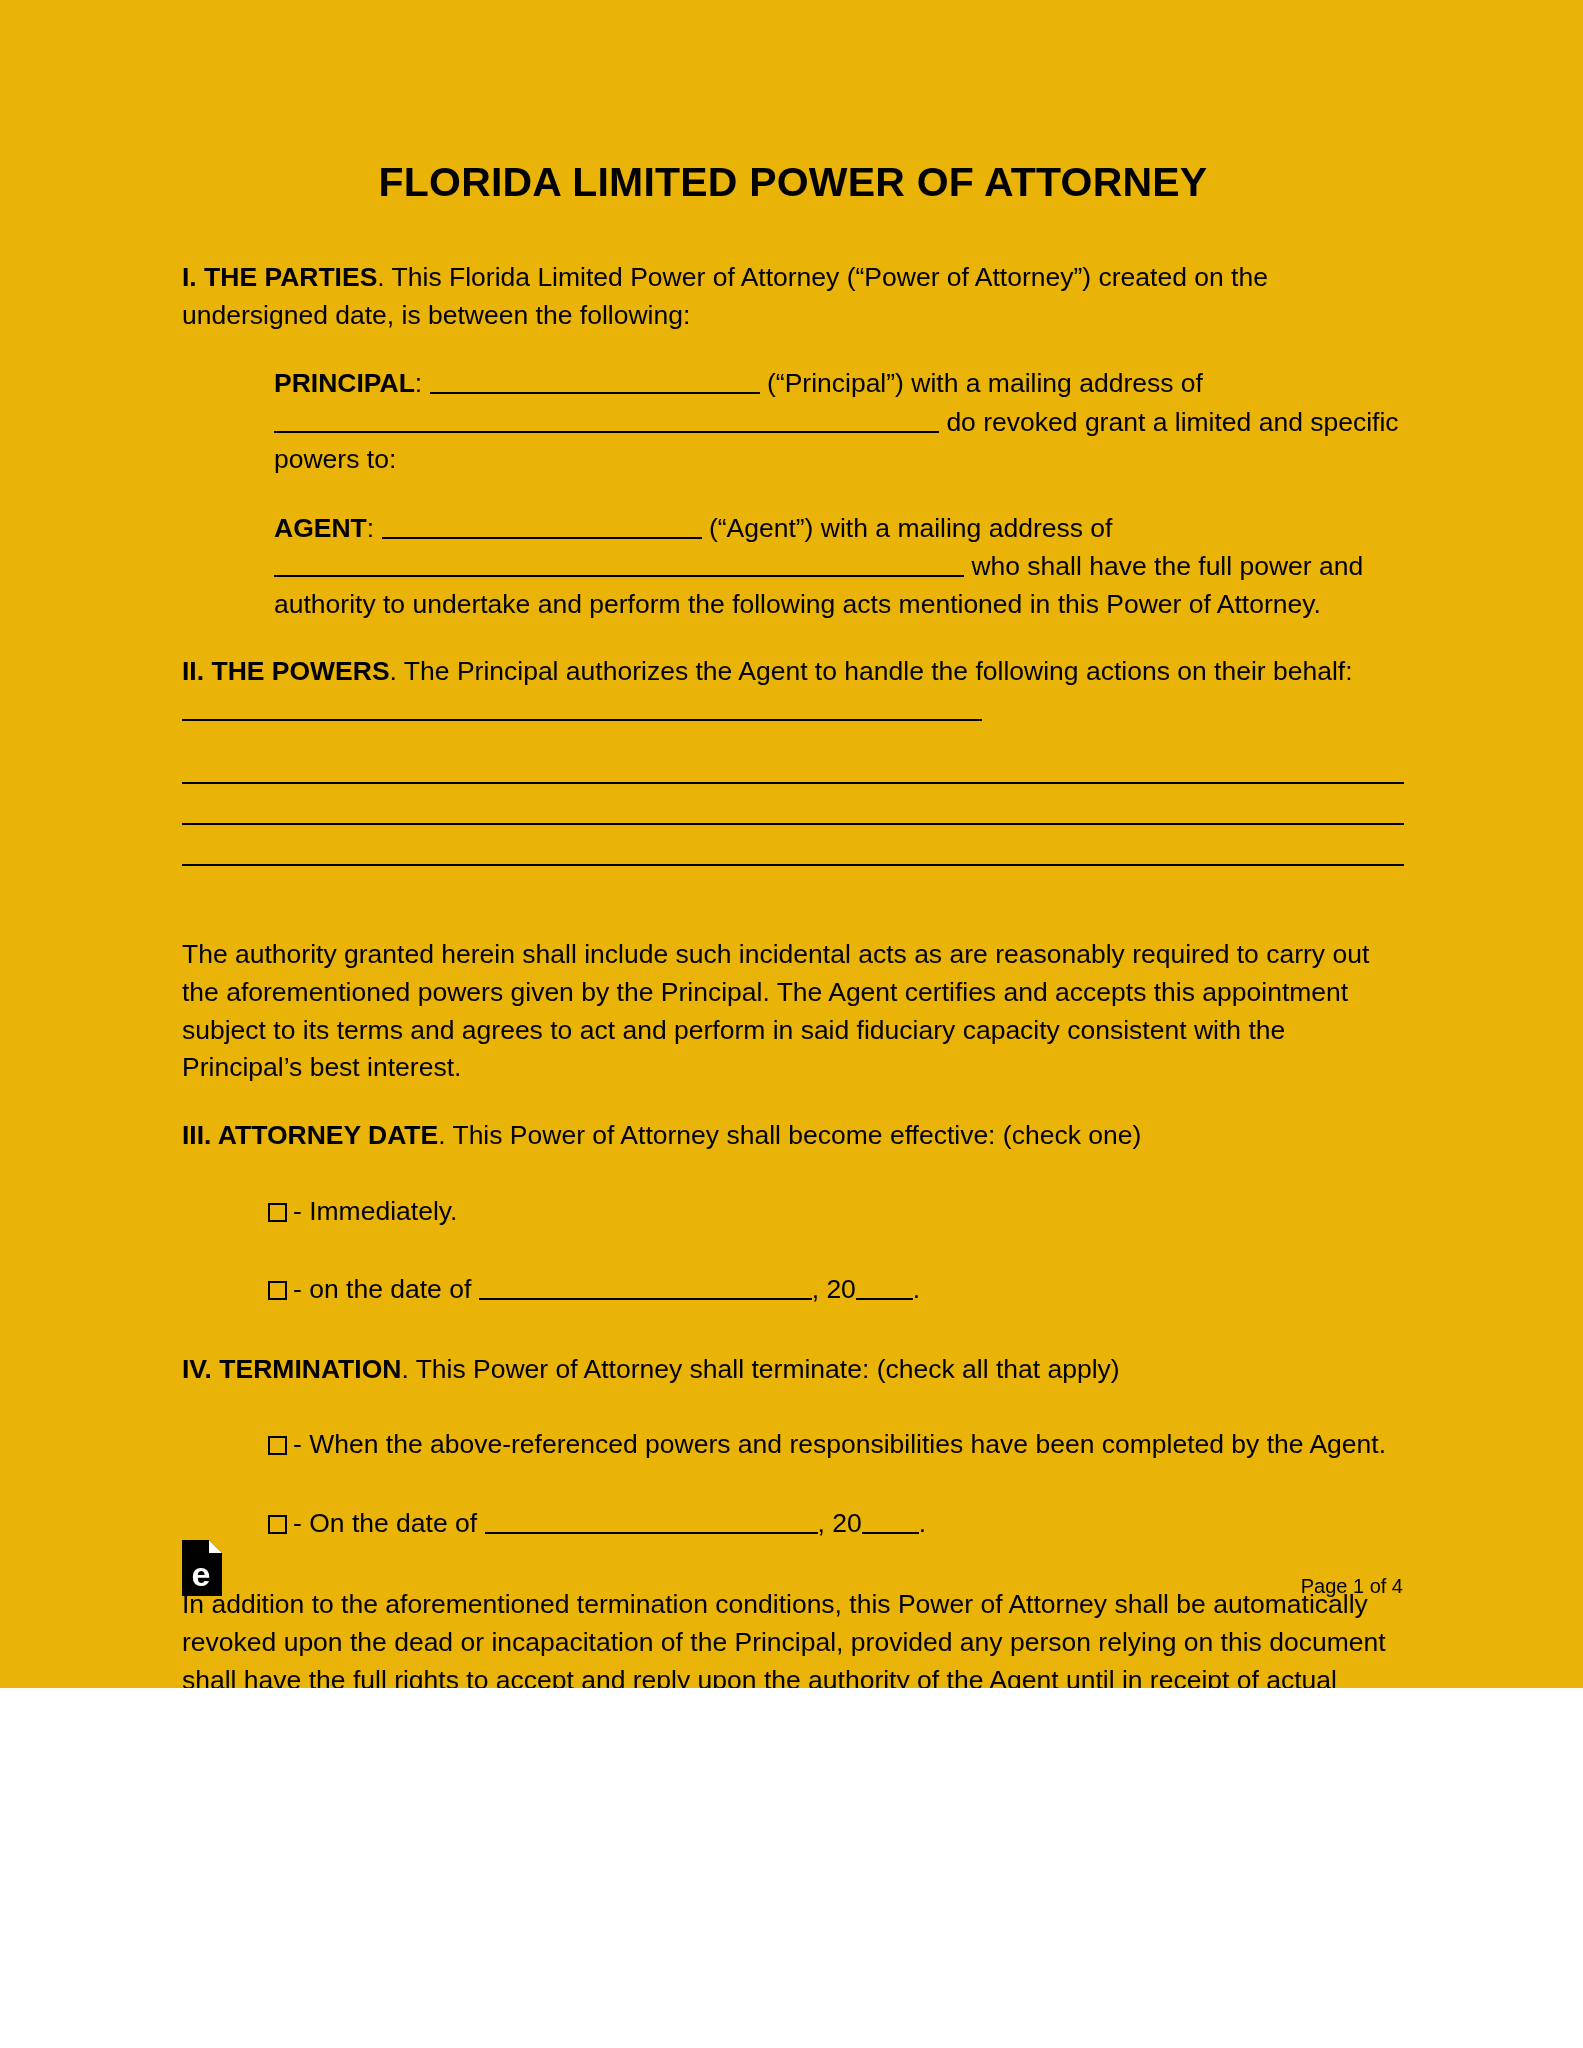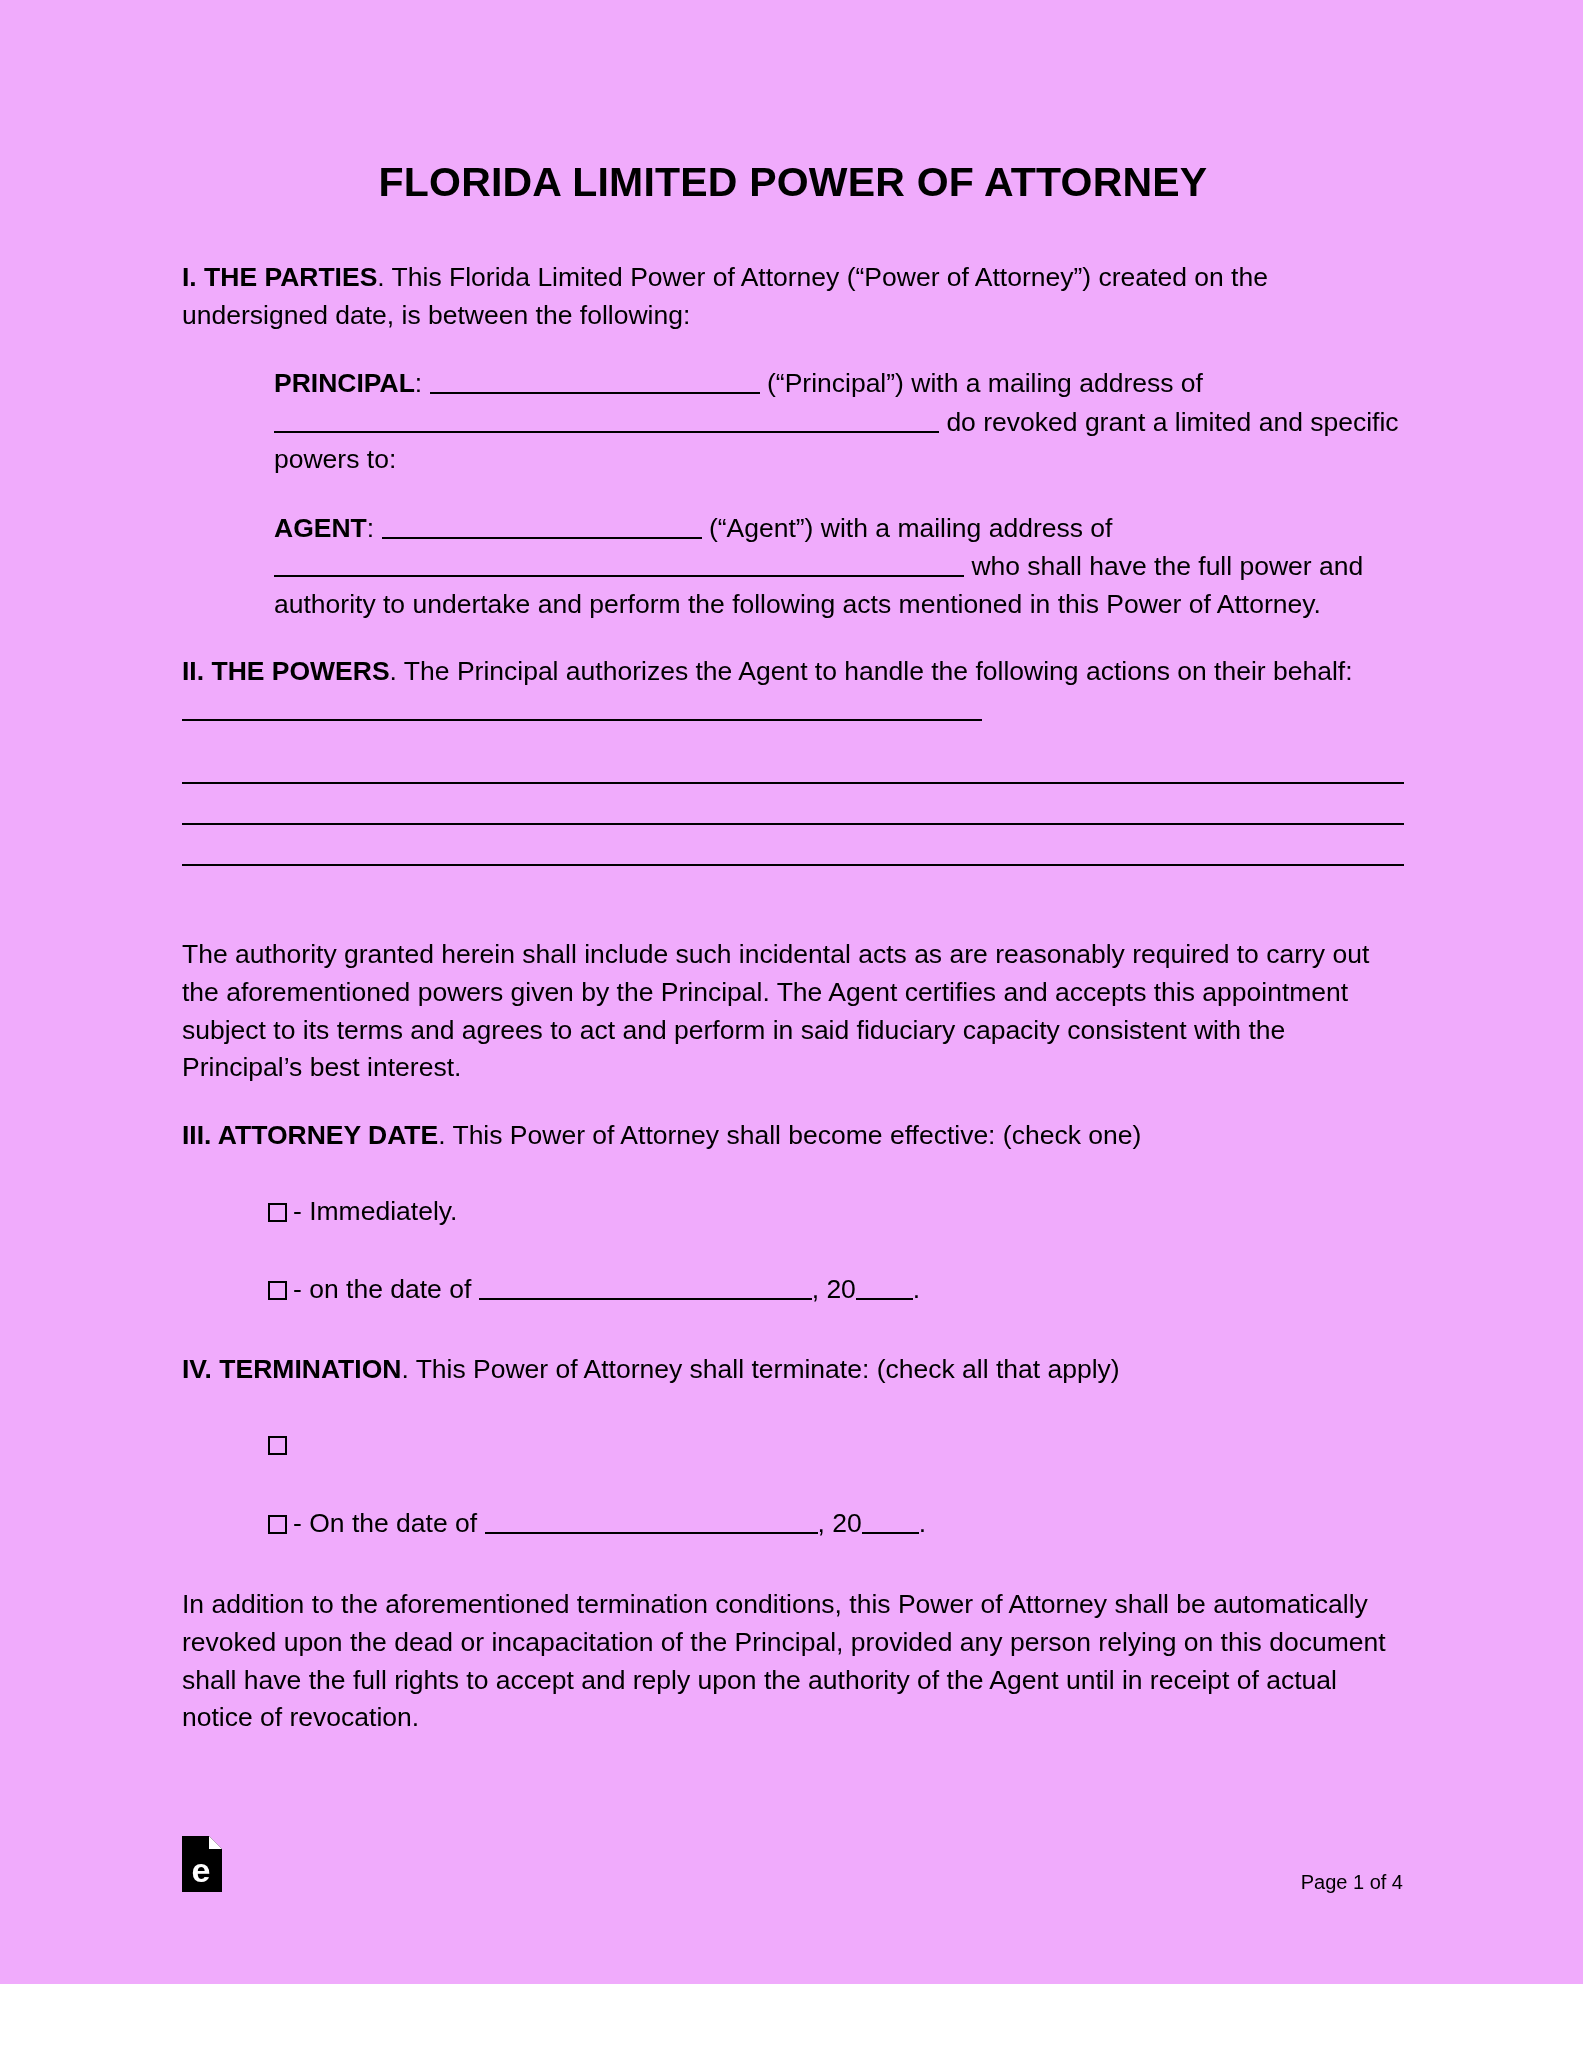"FLORIDA LIMITED POWER OF ATTORNEY" .page { background: #f0abfc -> #eab308; height: 1984px -> 1688px }
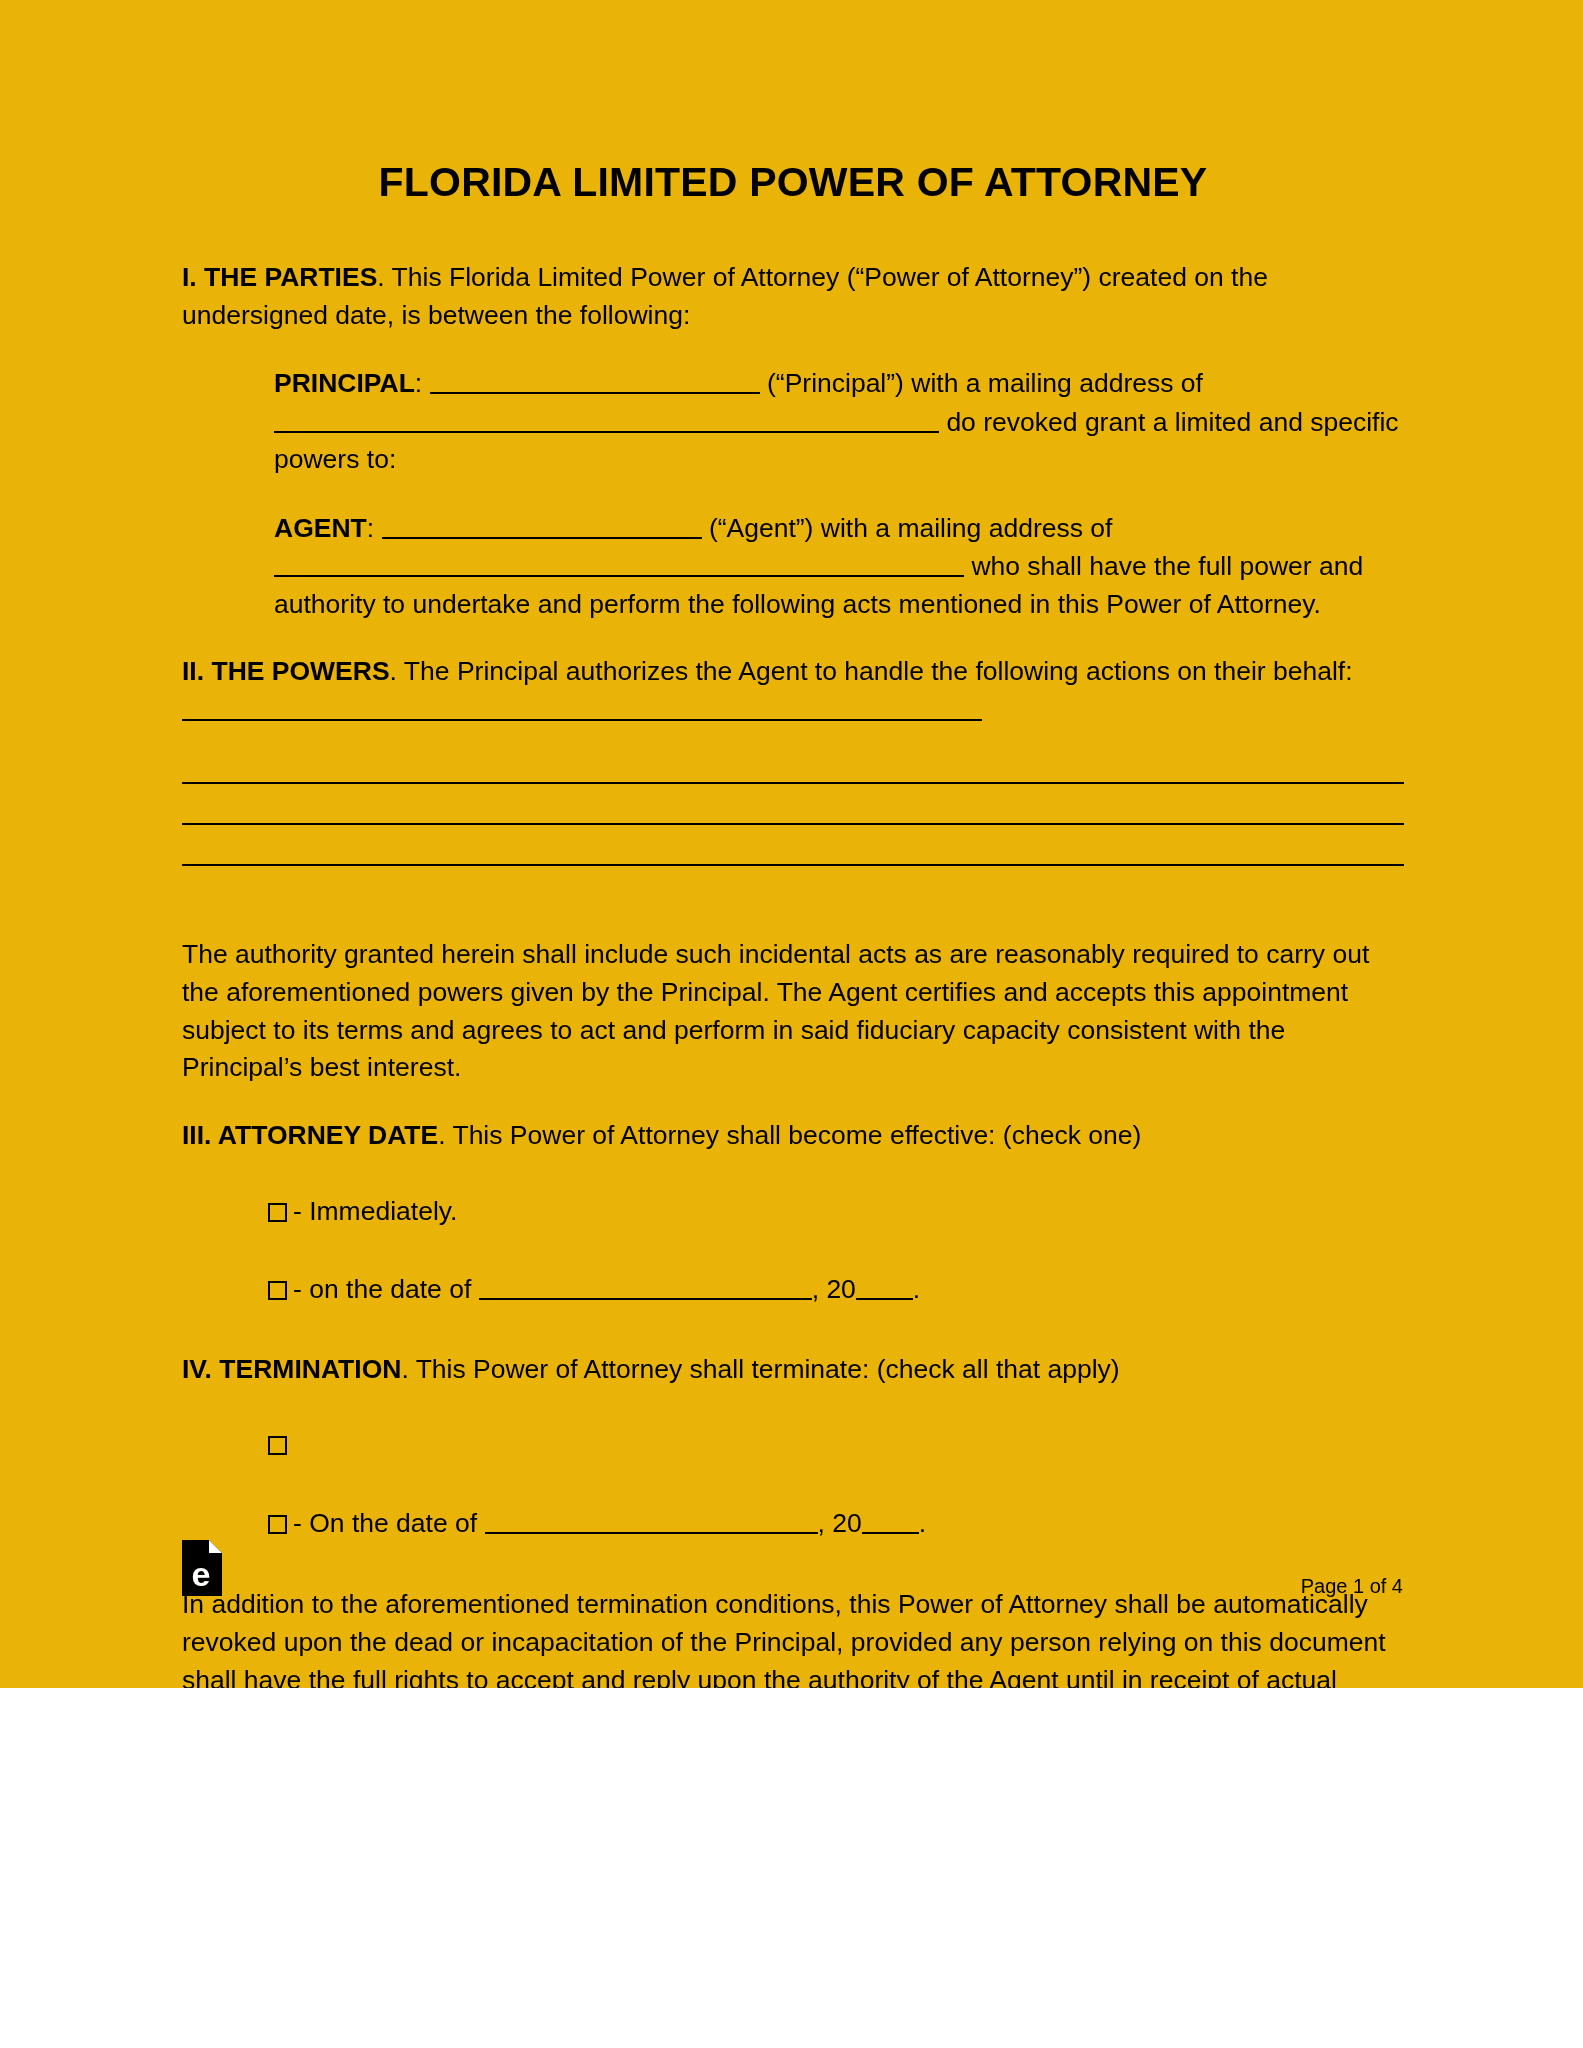"- When the above-referenced powers" span { html: none -> <span>- When the above-referenced powers and responsibilities have been completed by the Agent.</span> }
